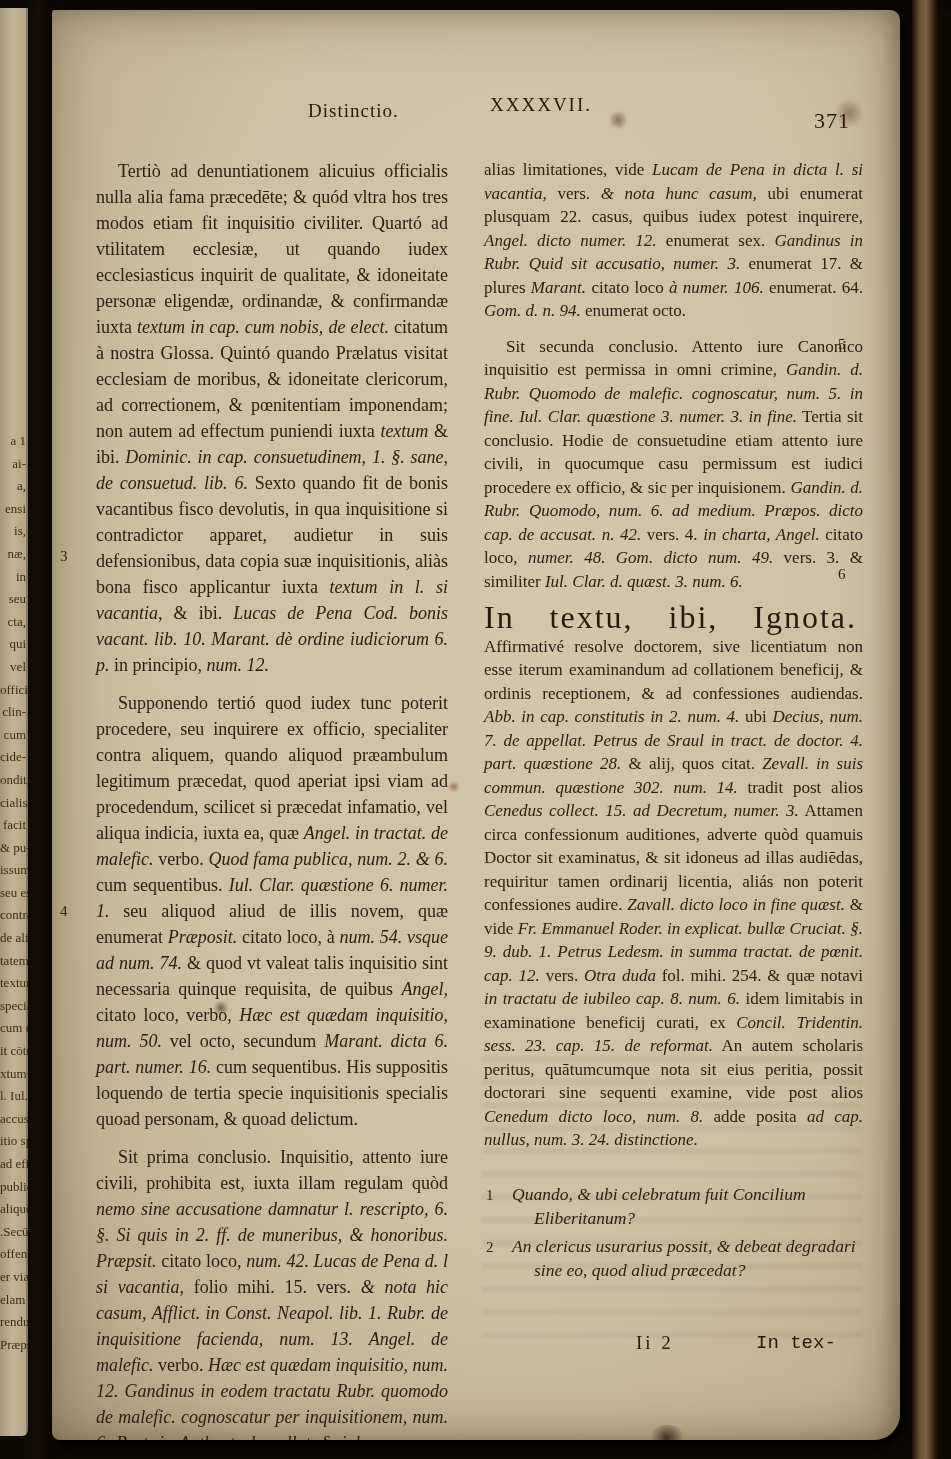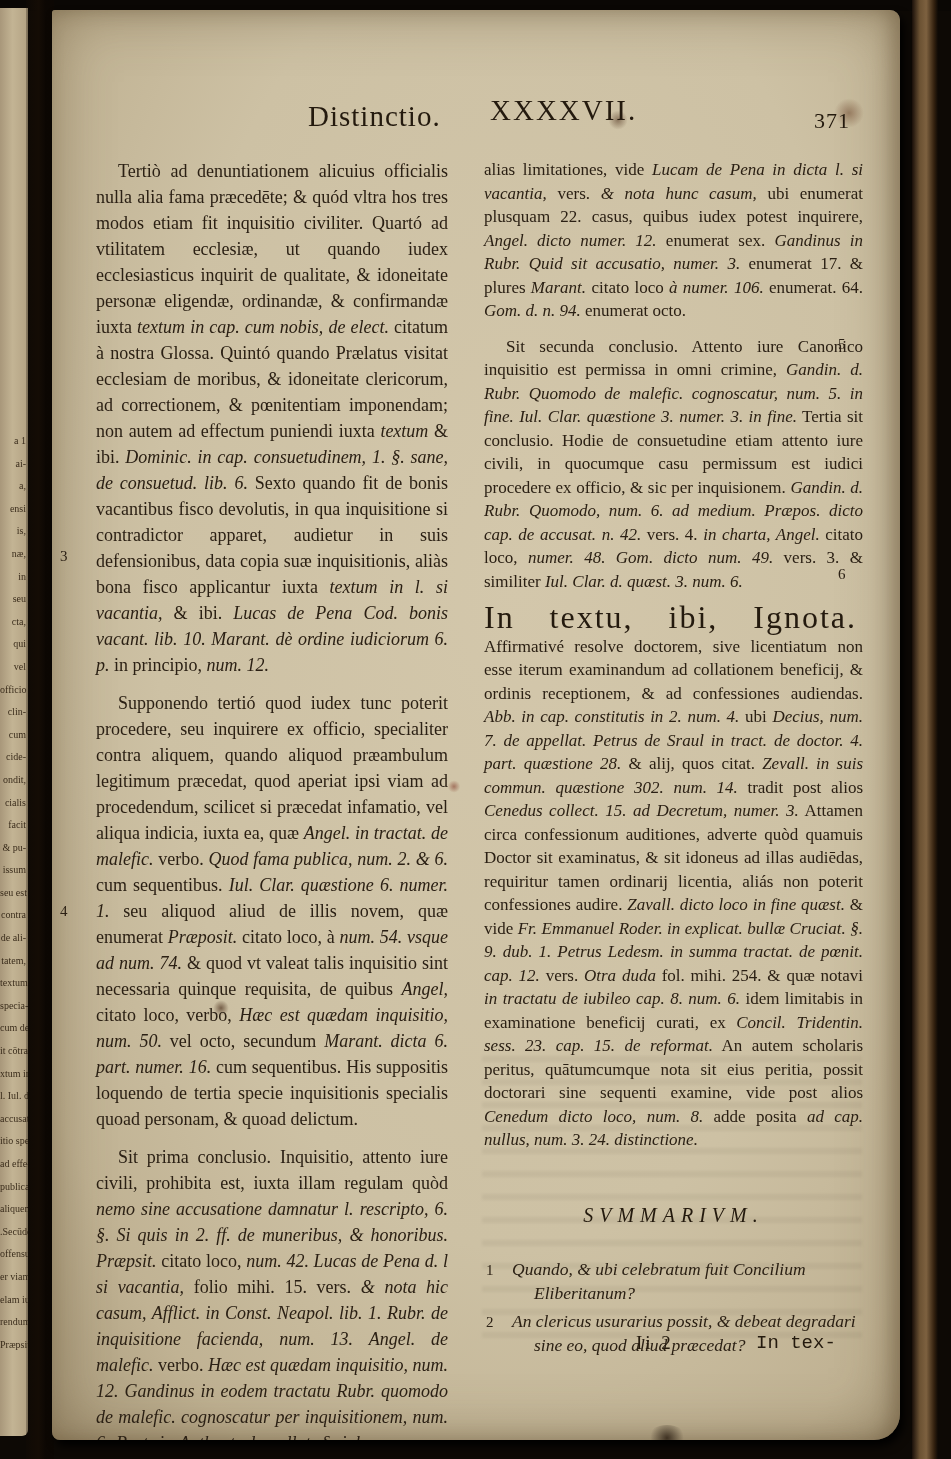"Distinctio." .hdr { font-size: 29px -> 19px }
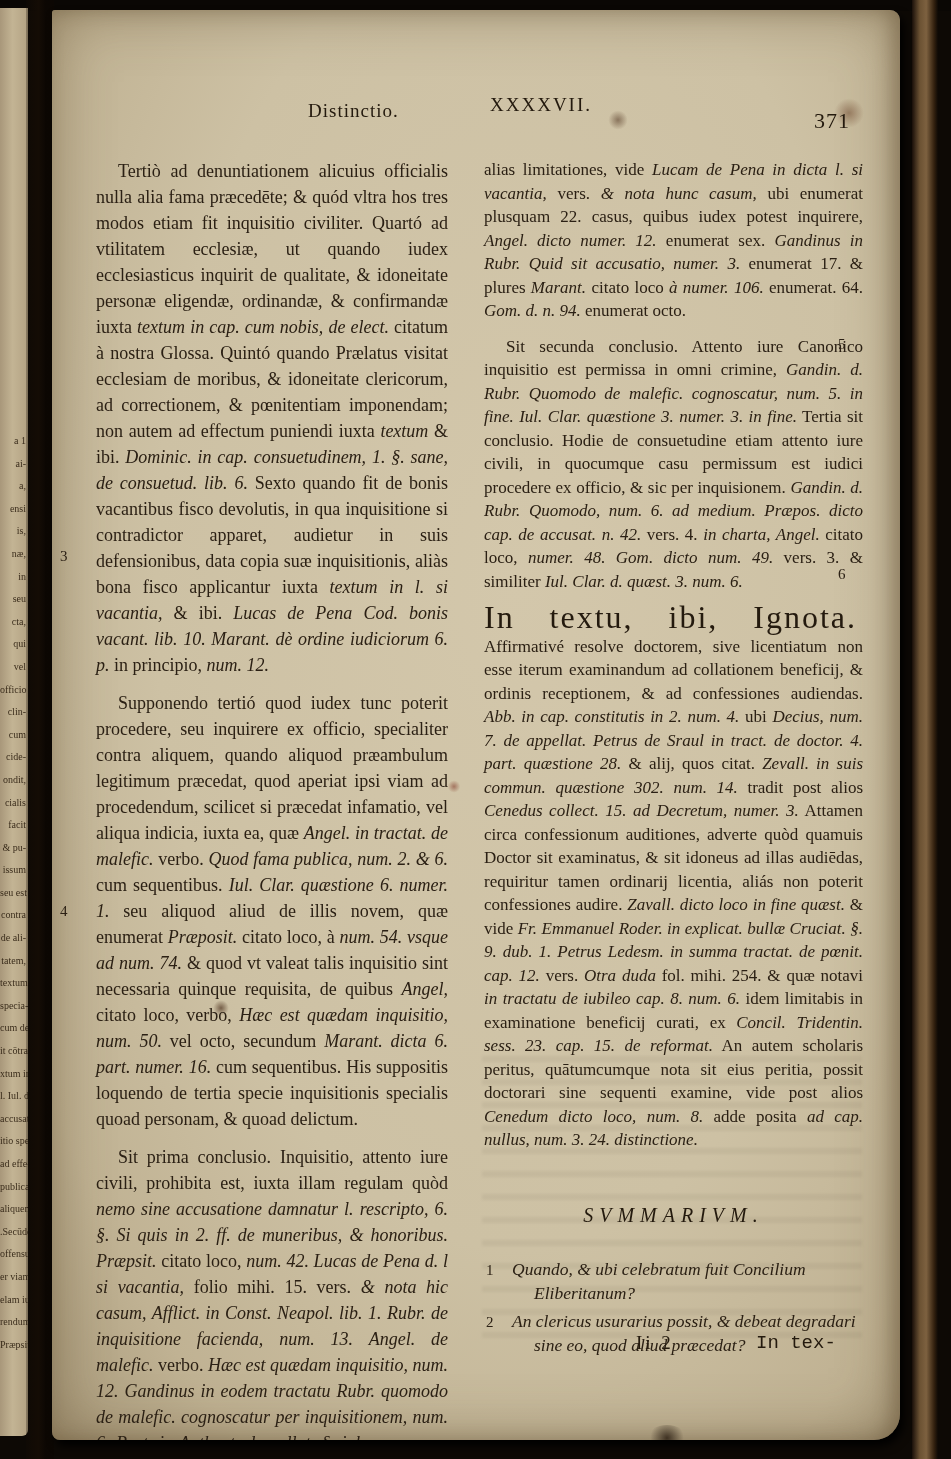"a 1" .frag-col { font-size: 10px -> 13px }
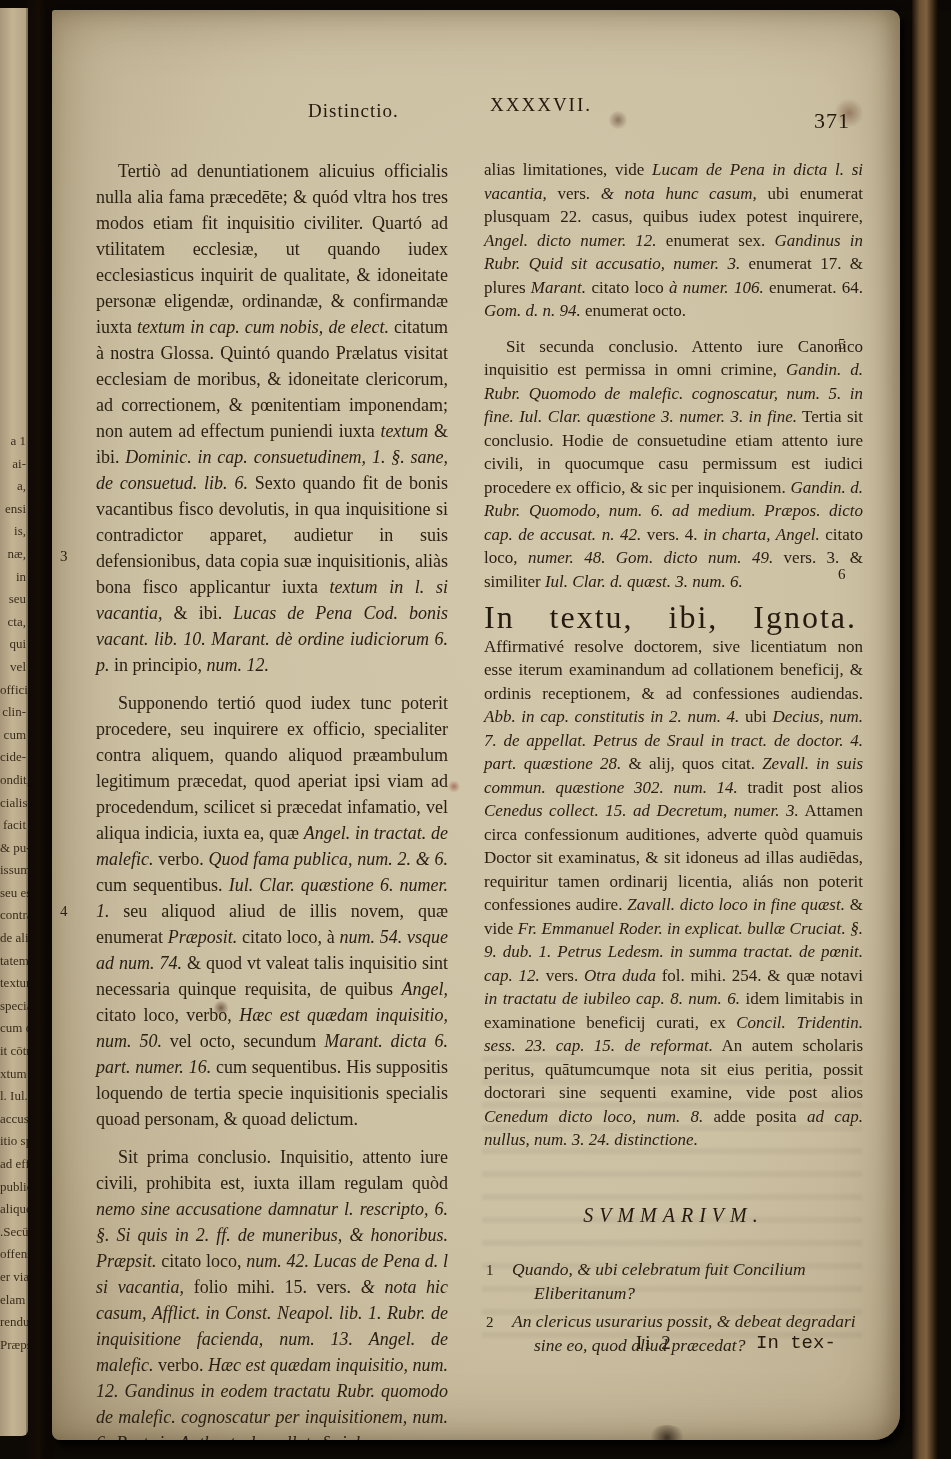"SVMMARIVM." h3.summary-heading { html: <h3>SVMMARIVM.</h3> -> none }
